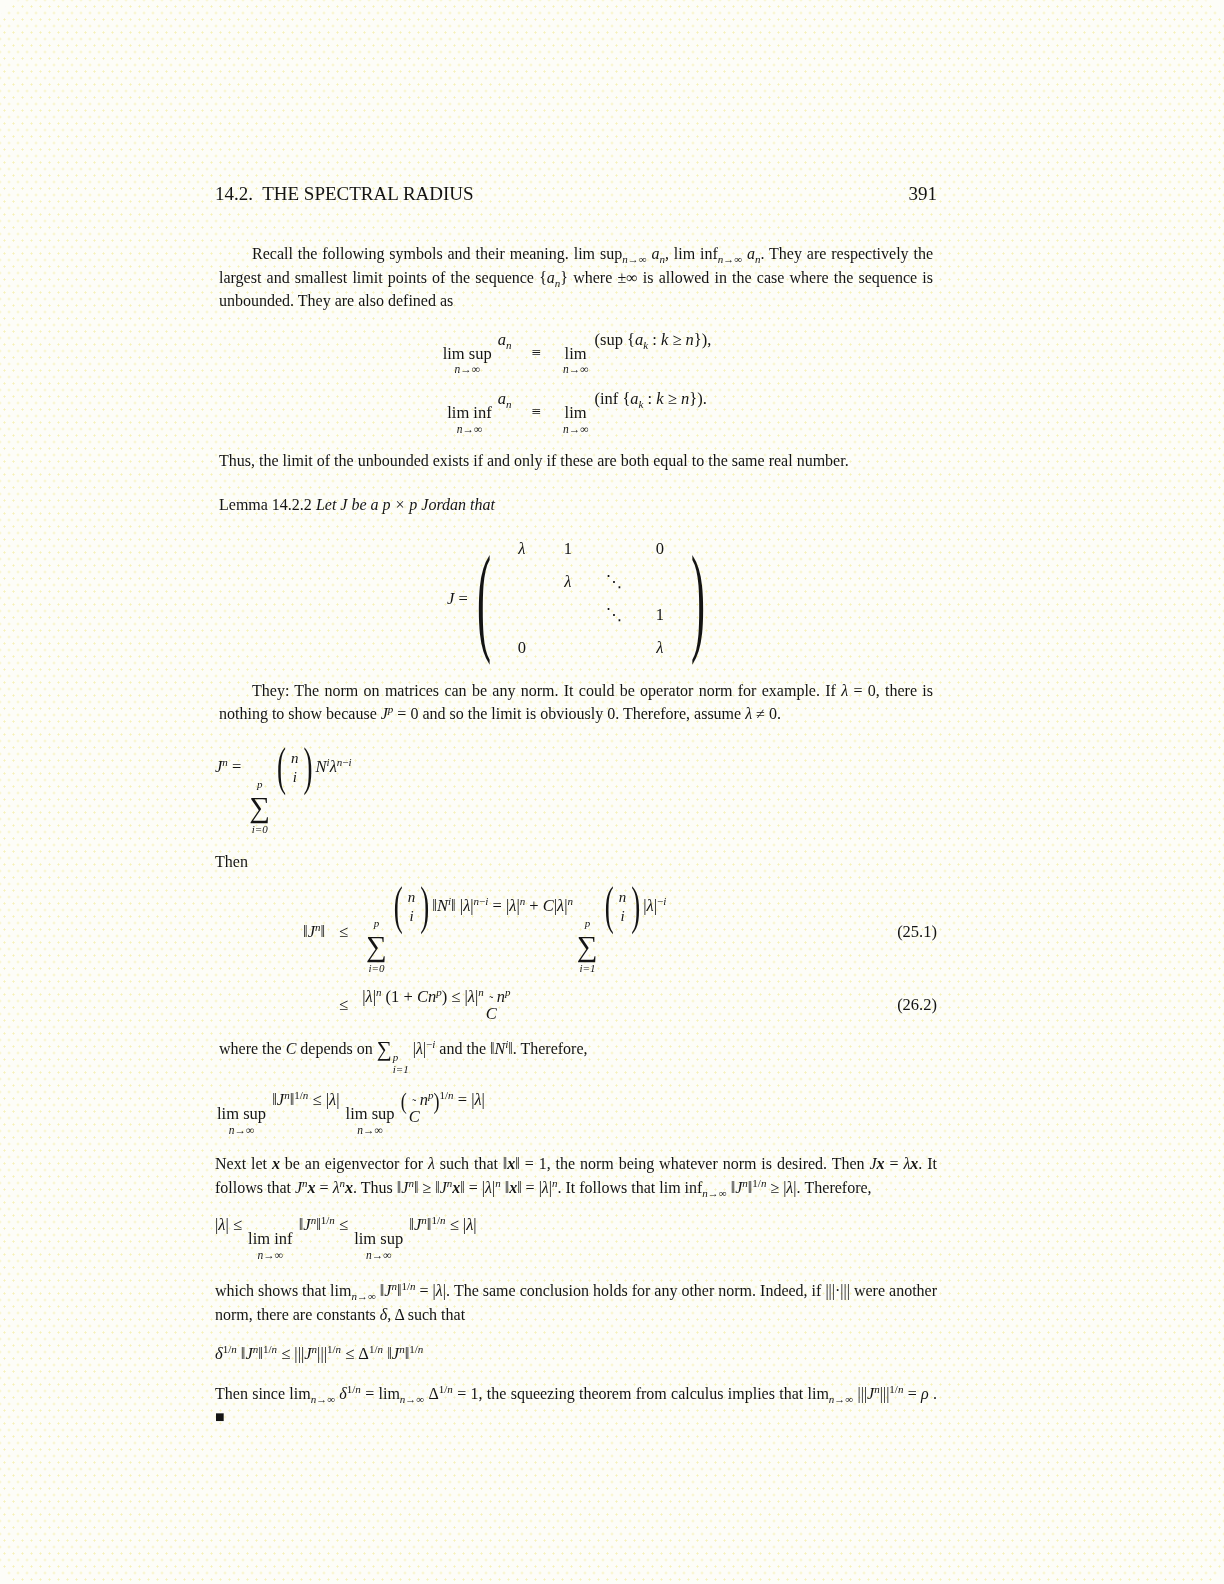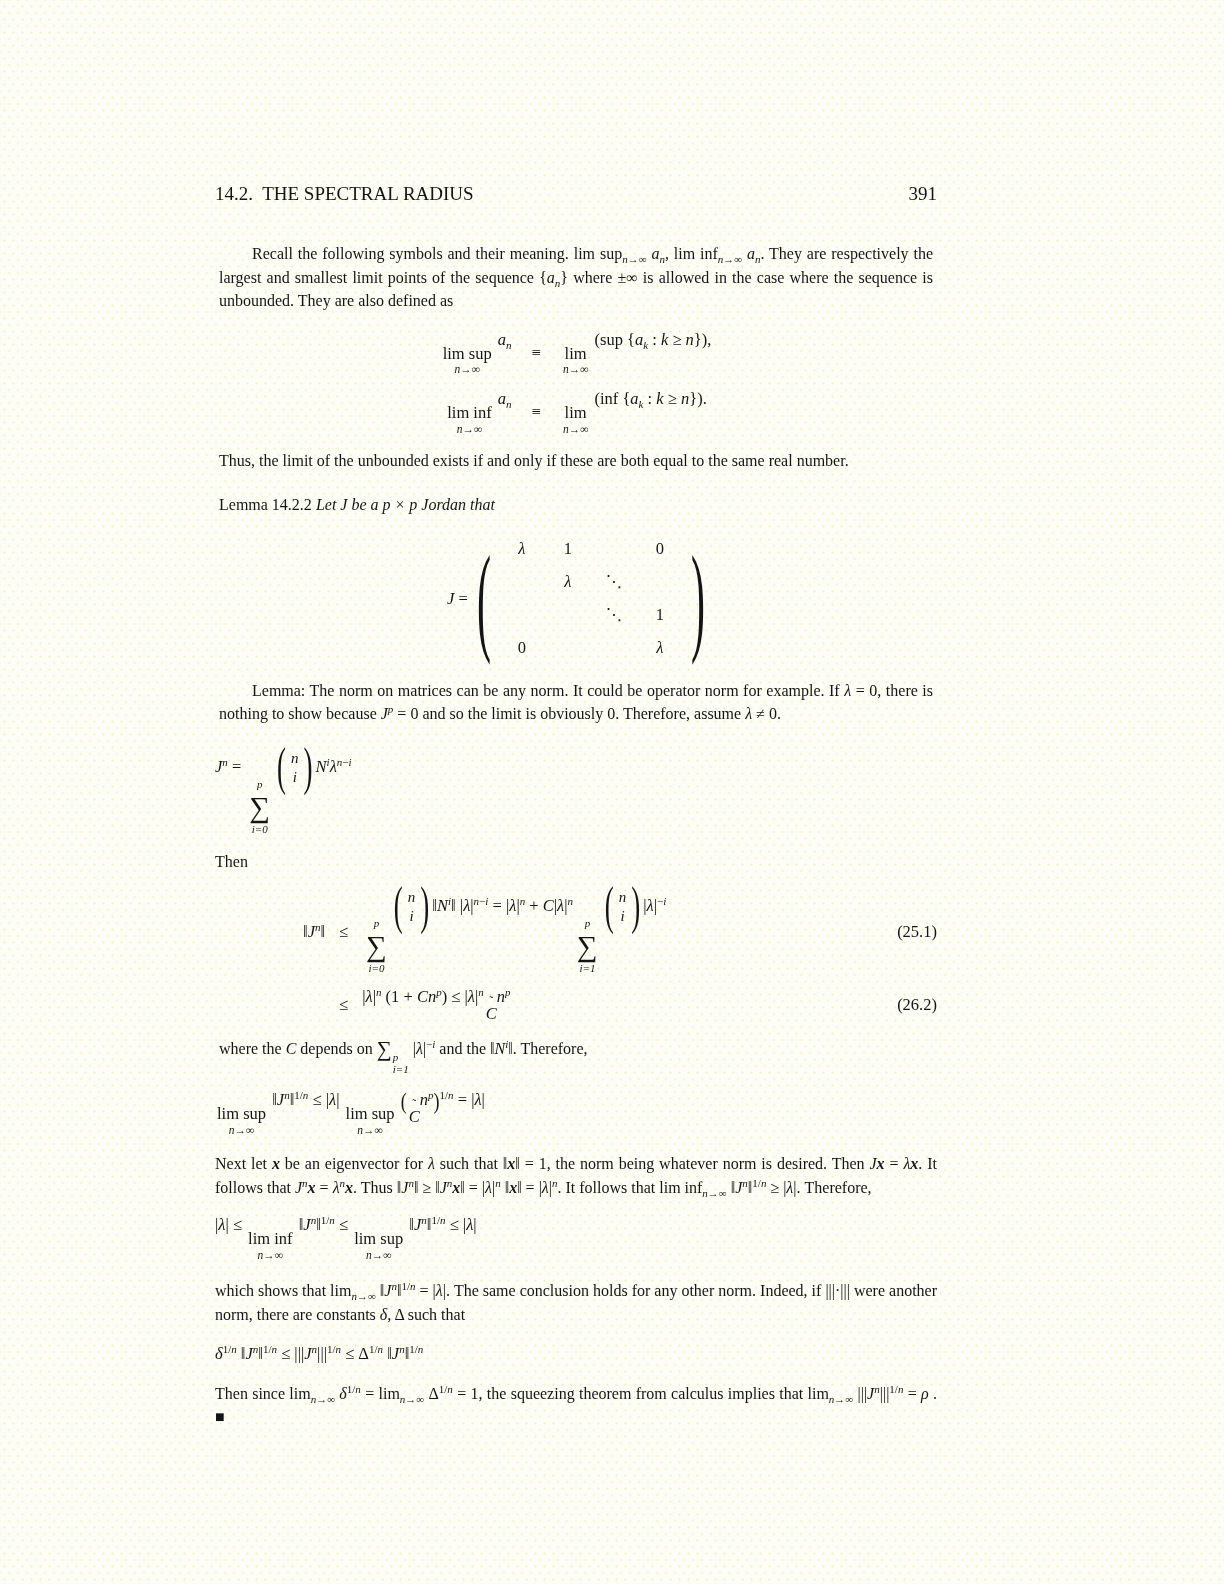"14.2. THE SPECTRAL RADIUS" .page { border-radius: none -> 22px }
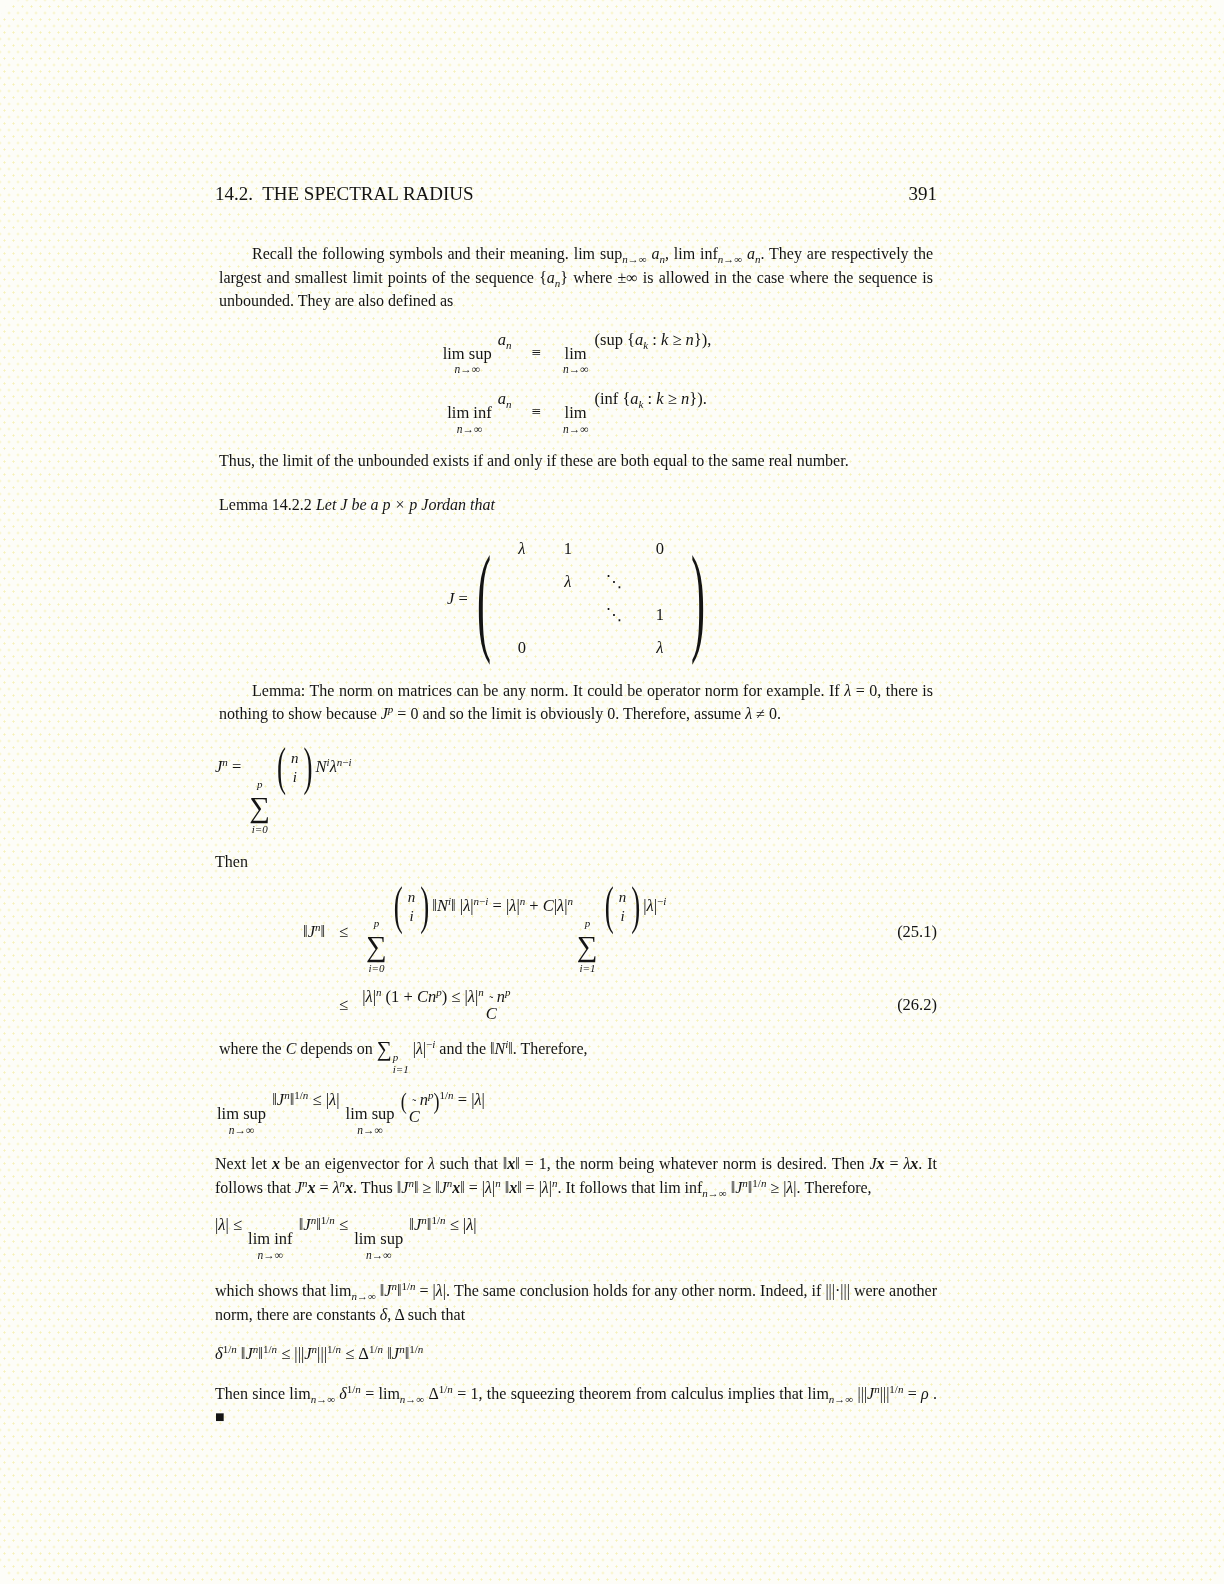"Lemma:" span.bd { text: Lemma -> They }
